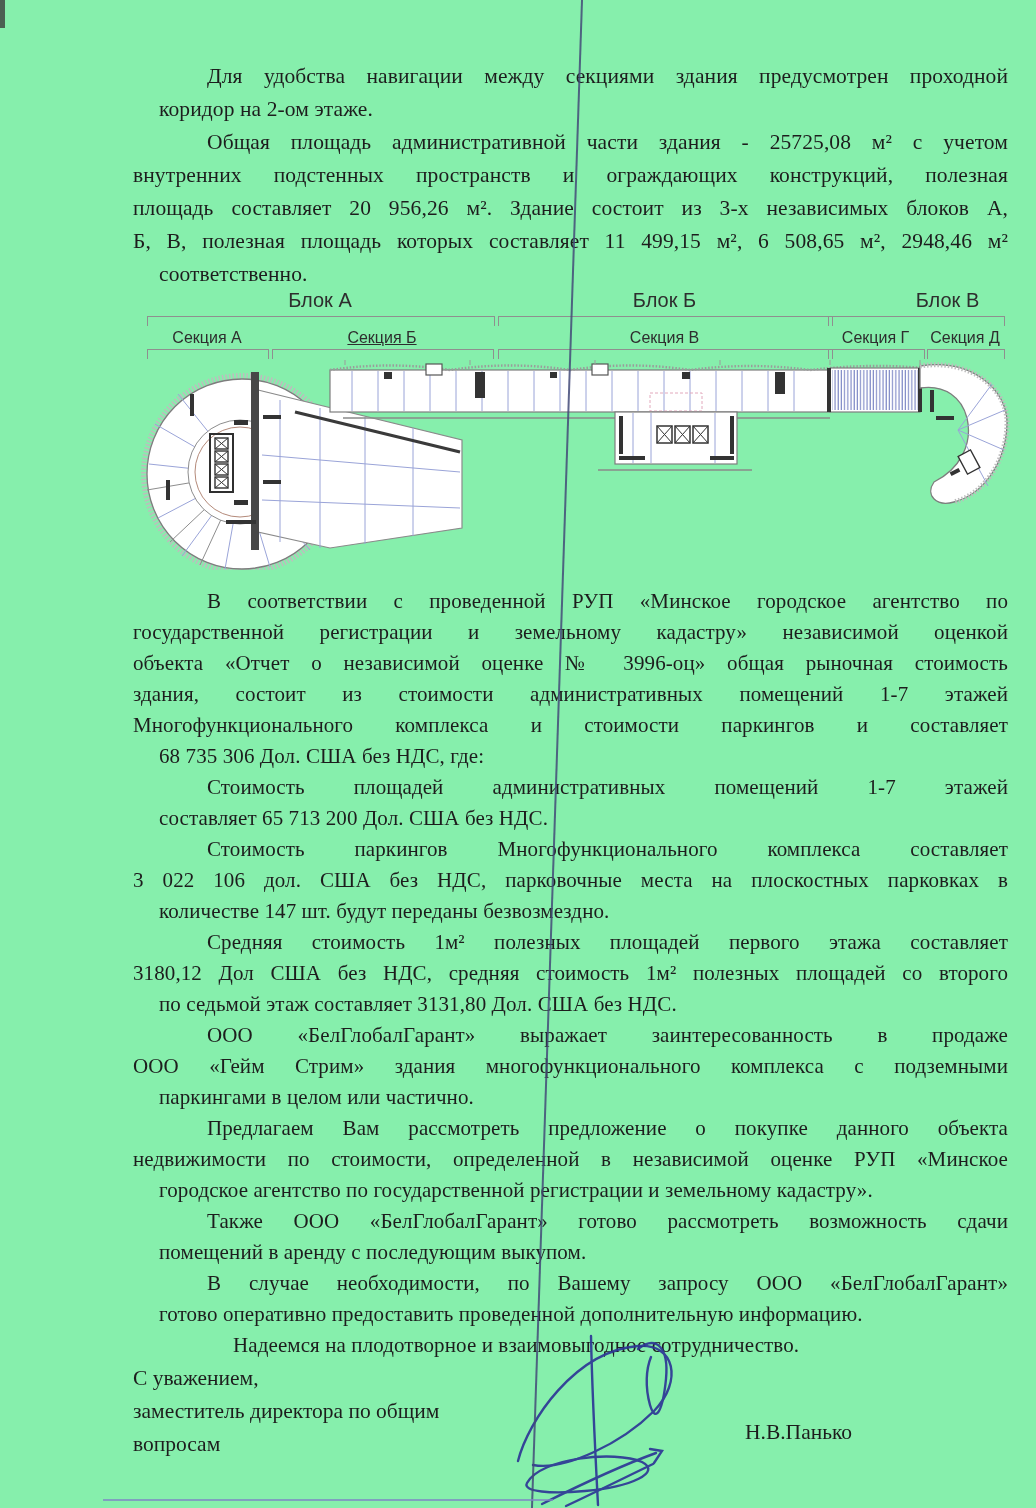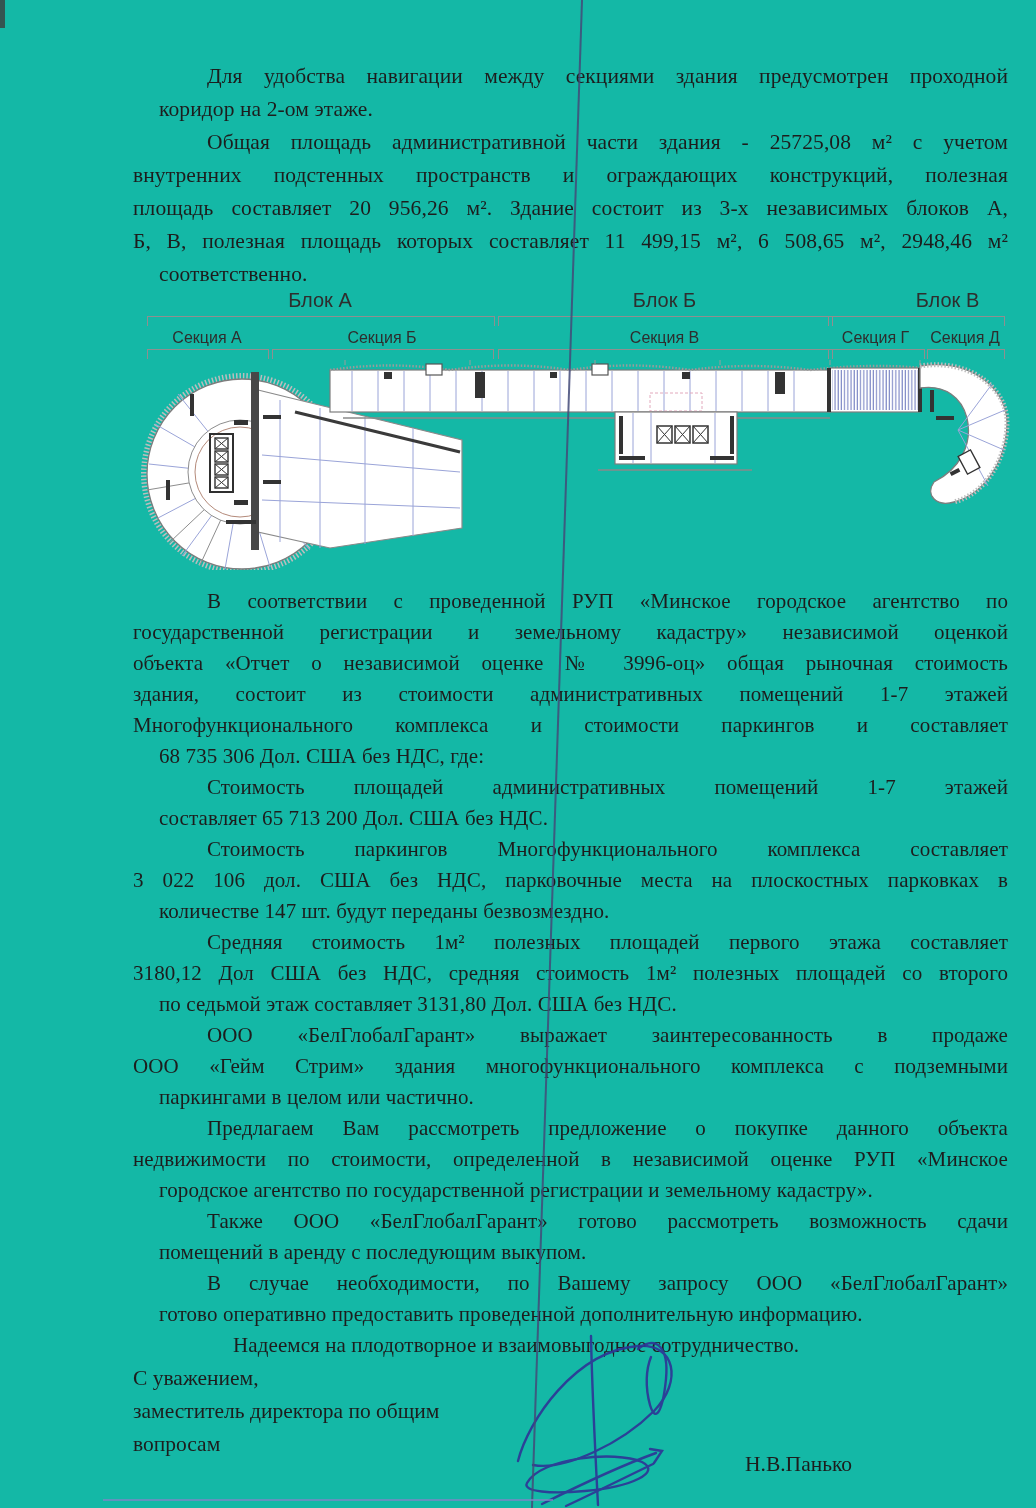"Для удобства навигации между секциями" .page { background: #14b8a6 -> #86efac }
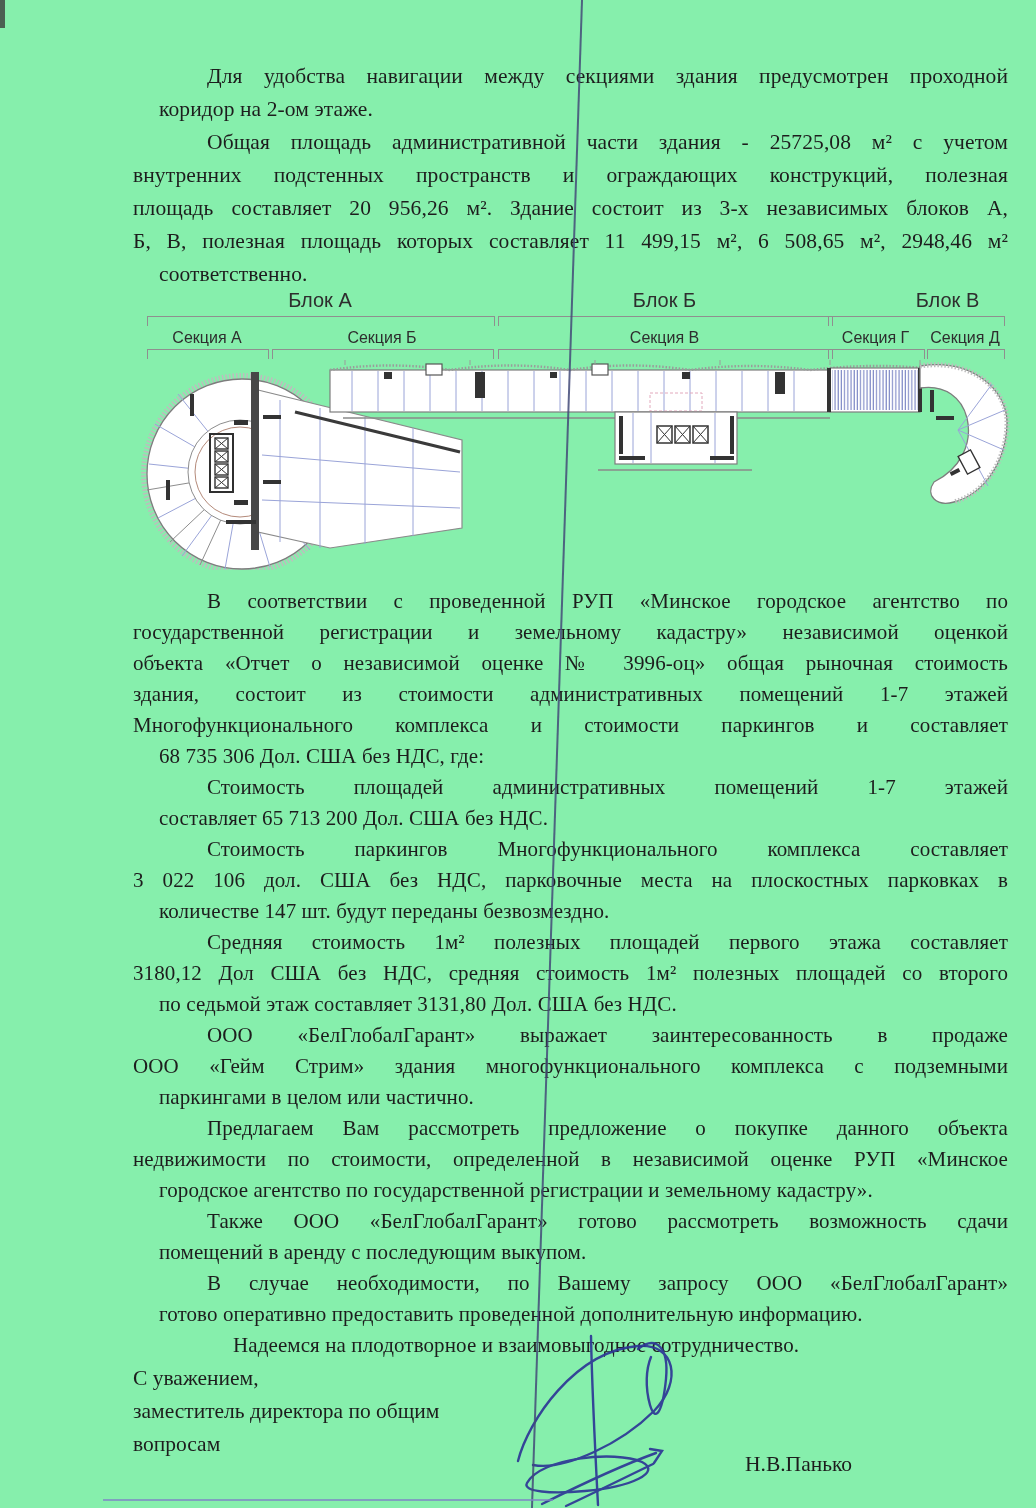"Секция Б" div.sec-label { text-decoration: none -> underline }
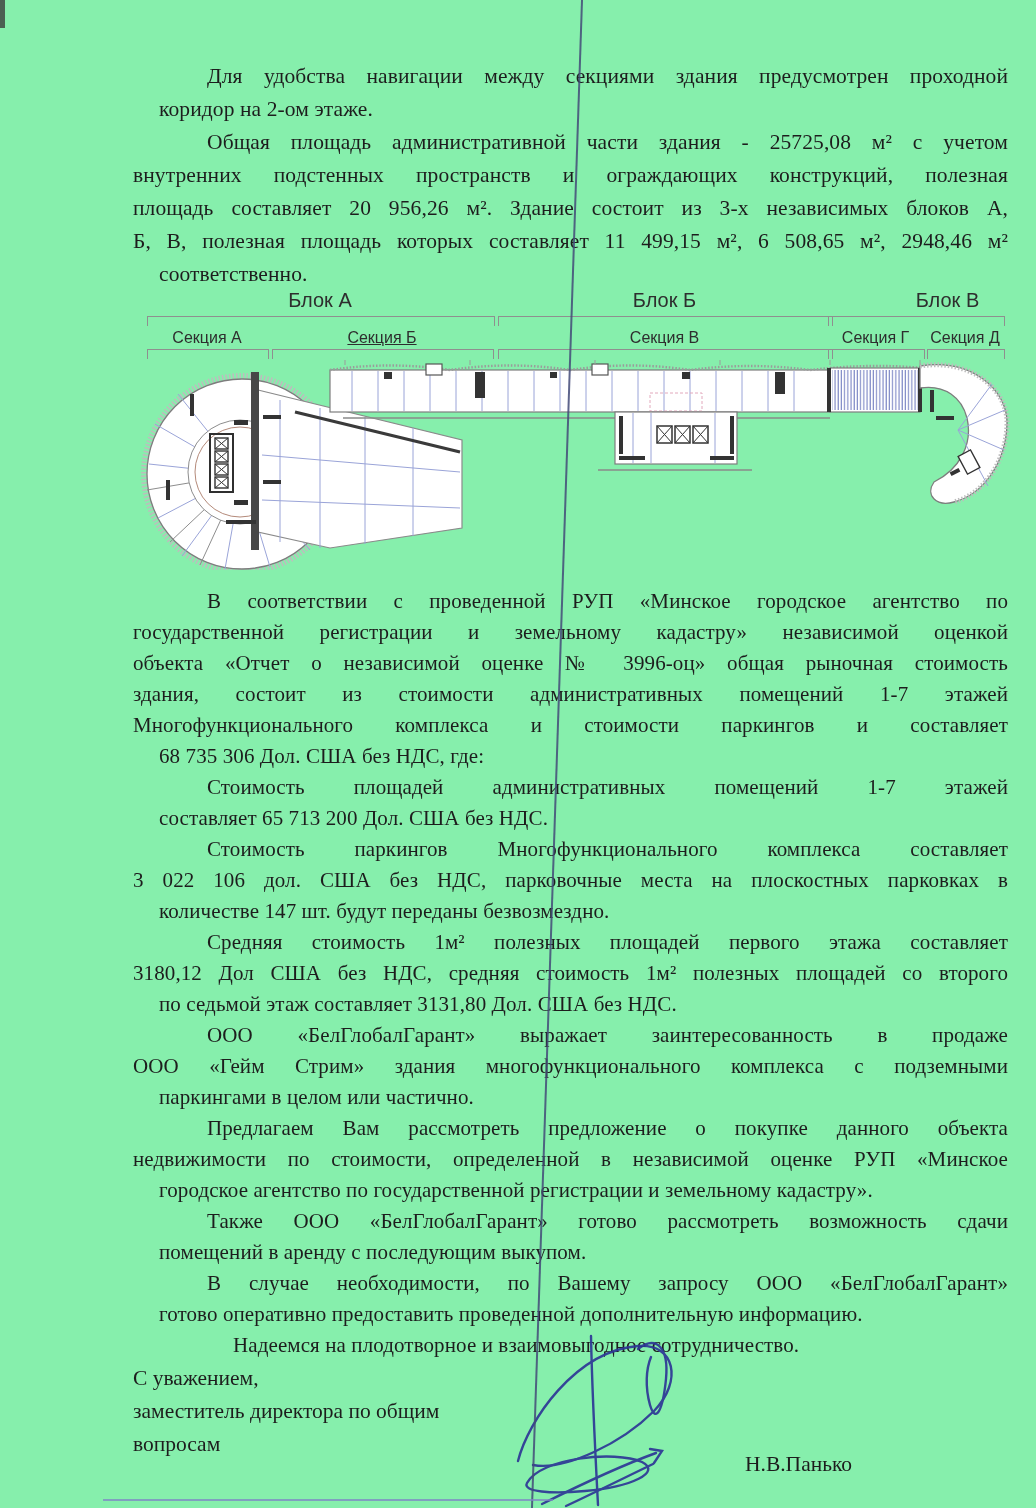"Н.В.Панько" .signer { margin-top: 32px -> none }
